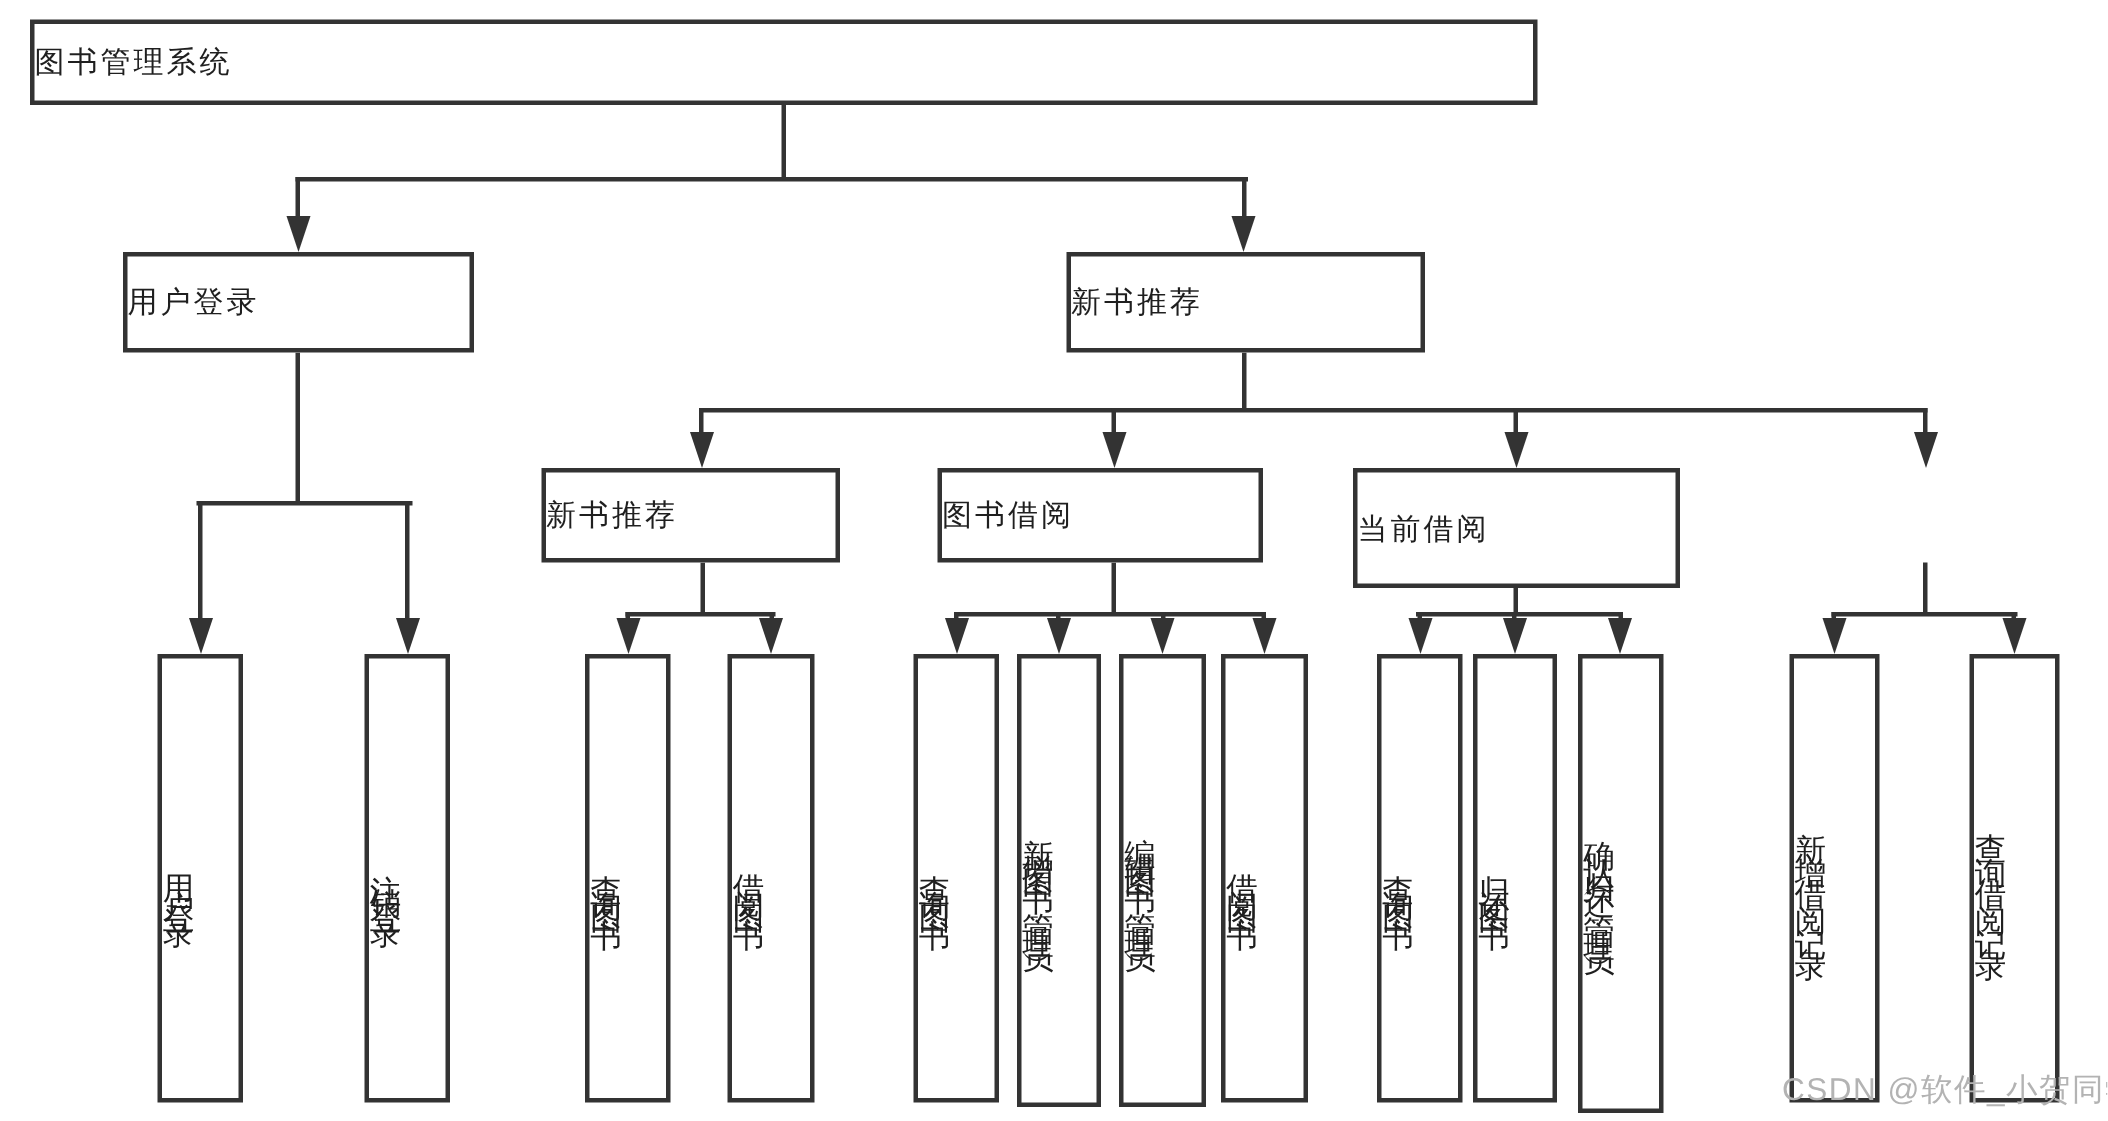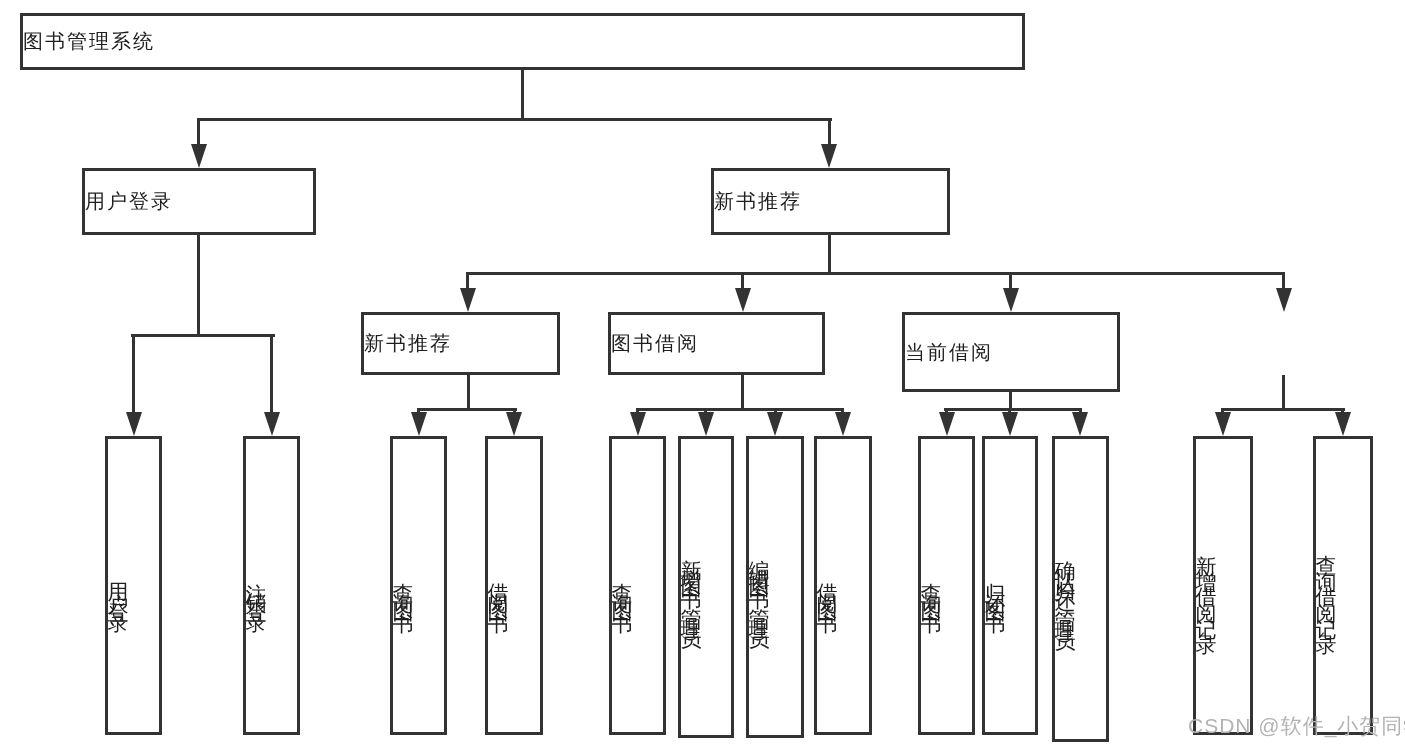"图书借阅" div.box { left: 608px -> 625px }
